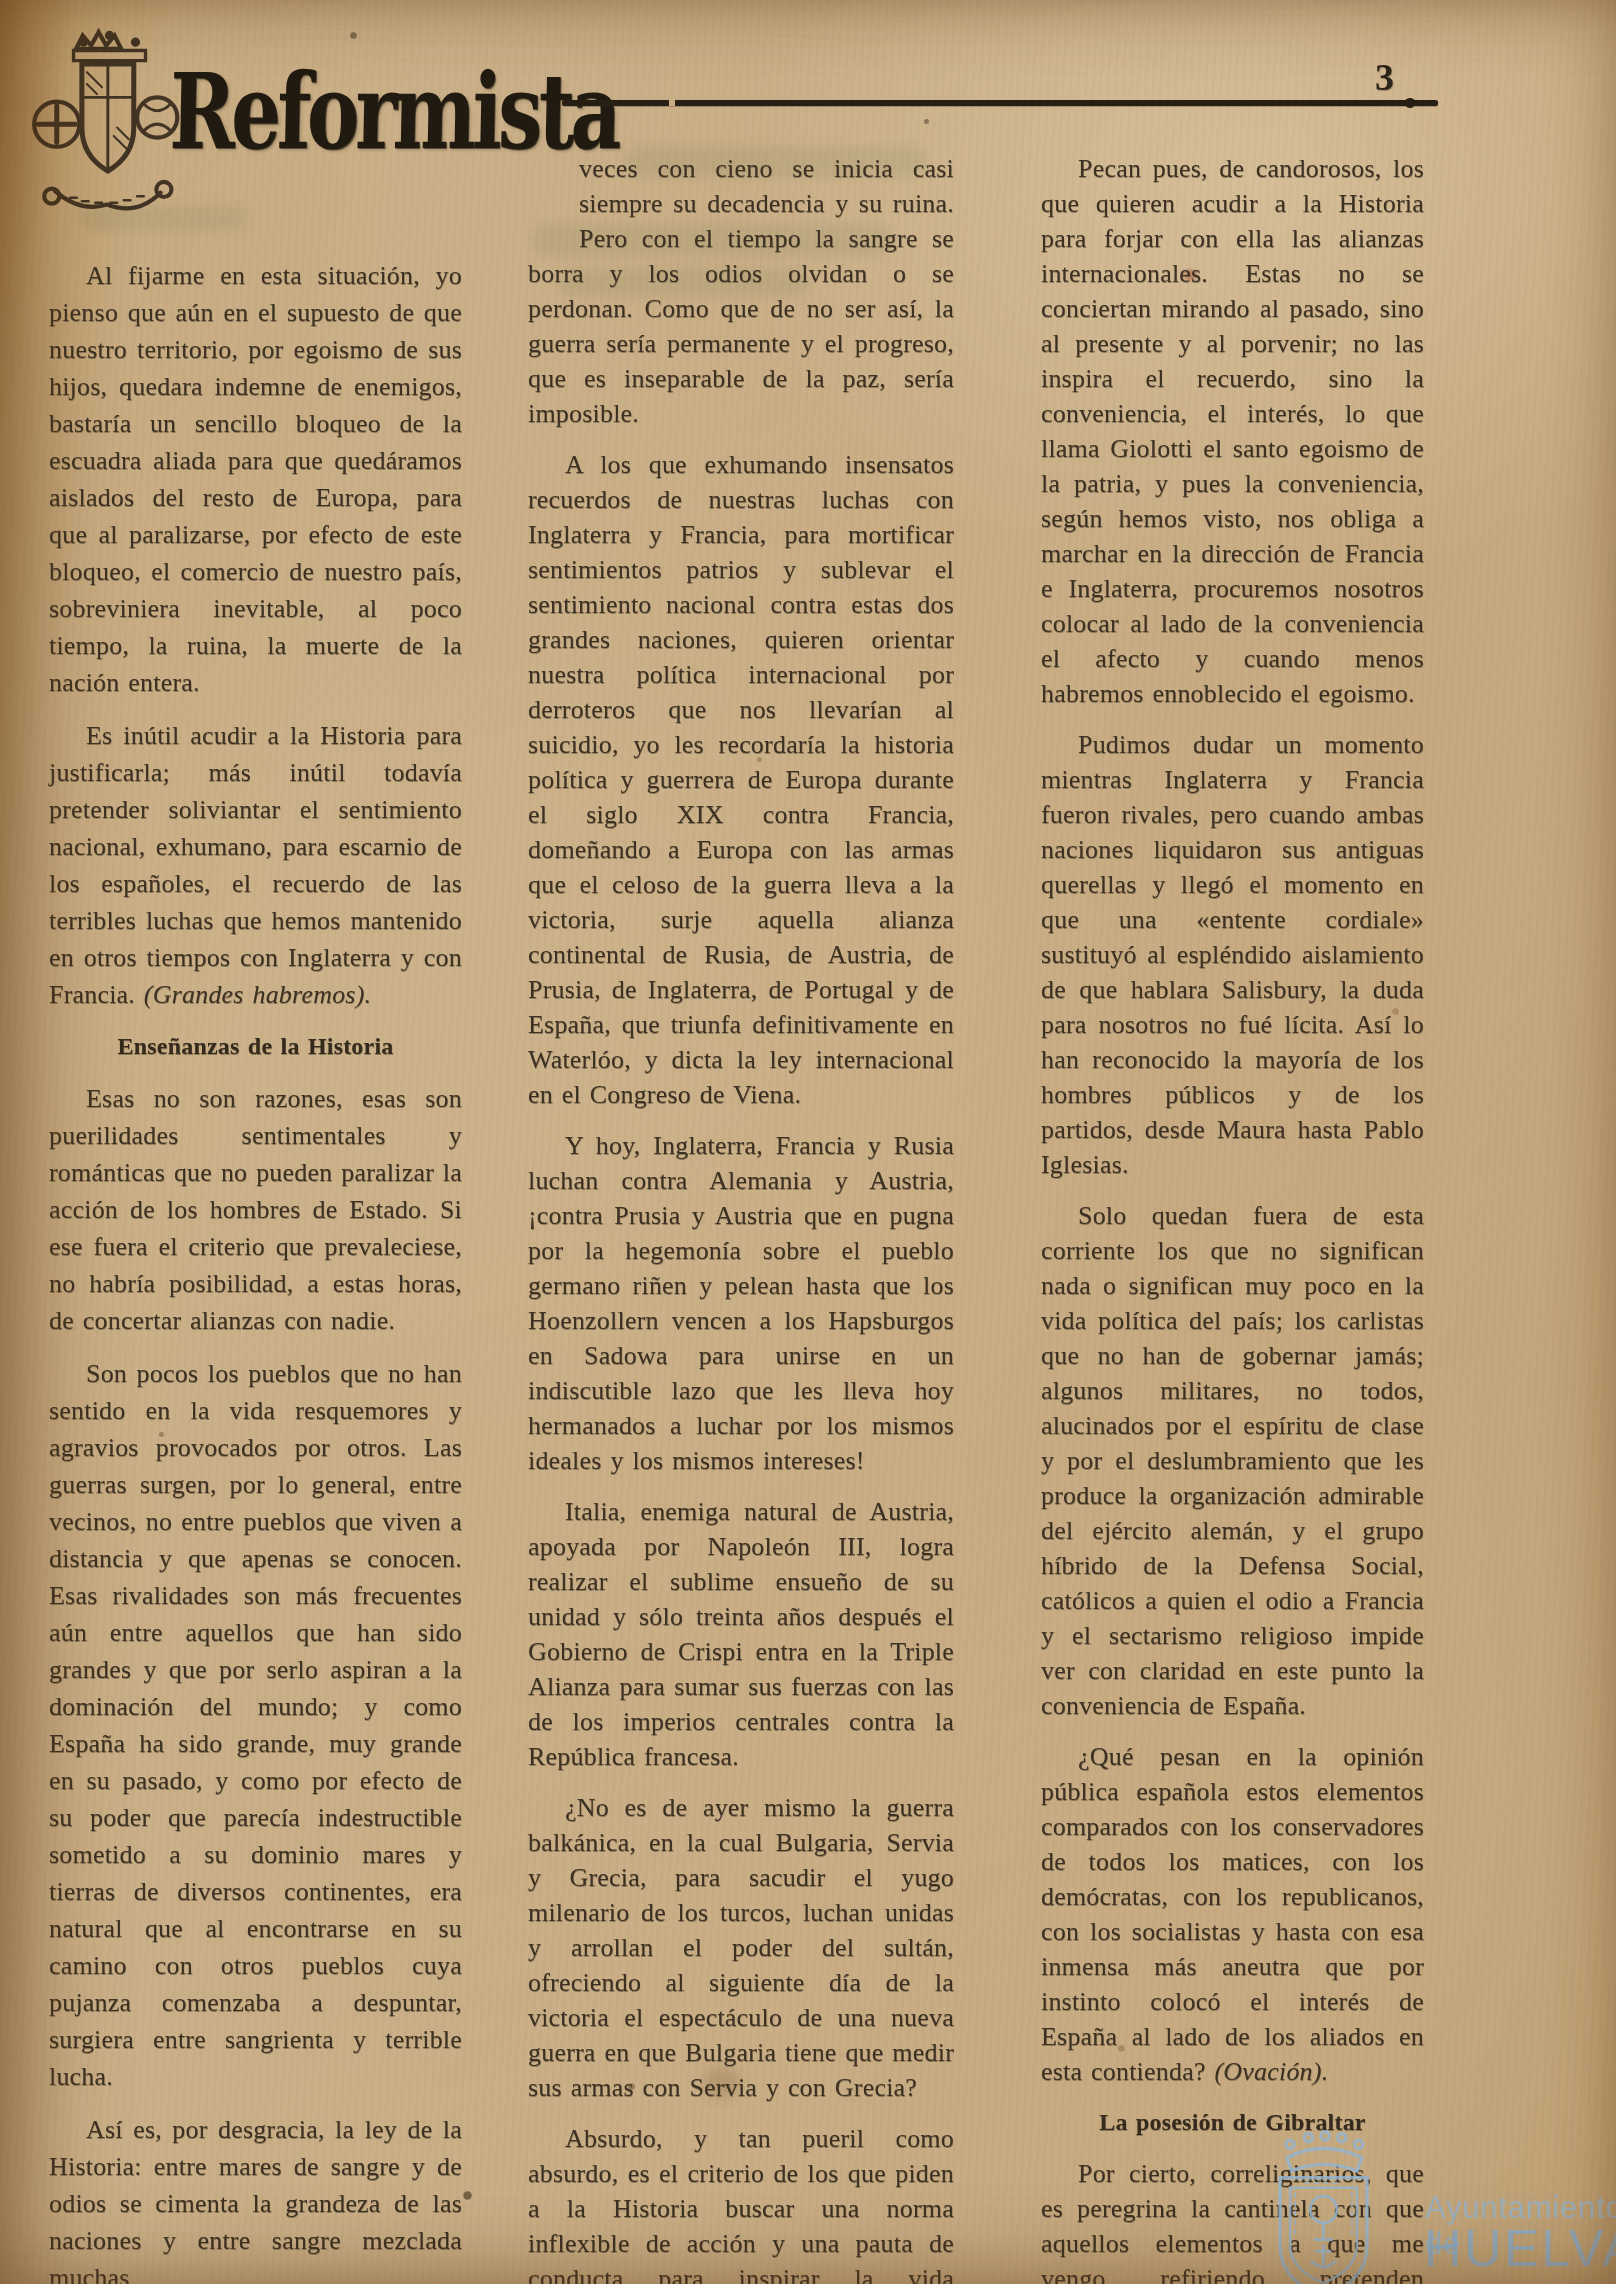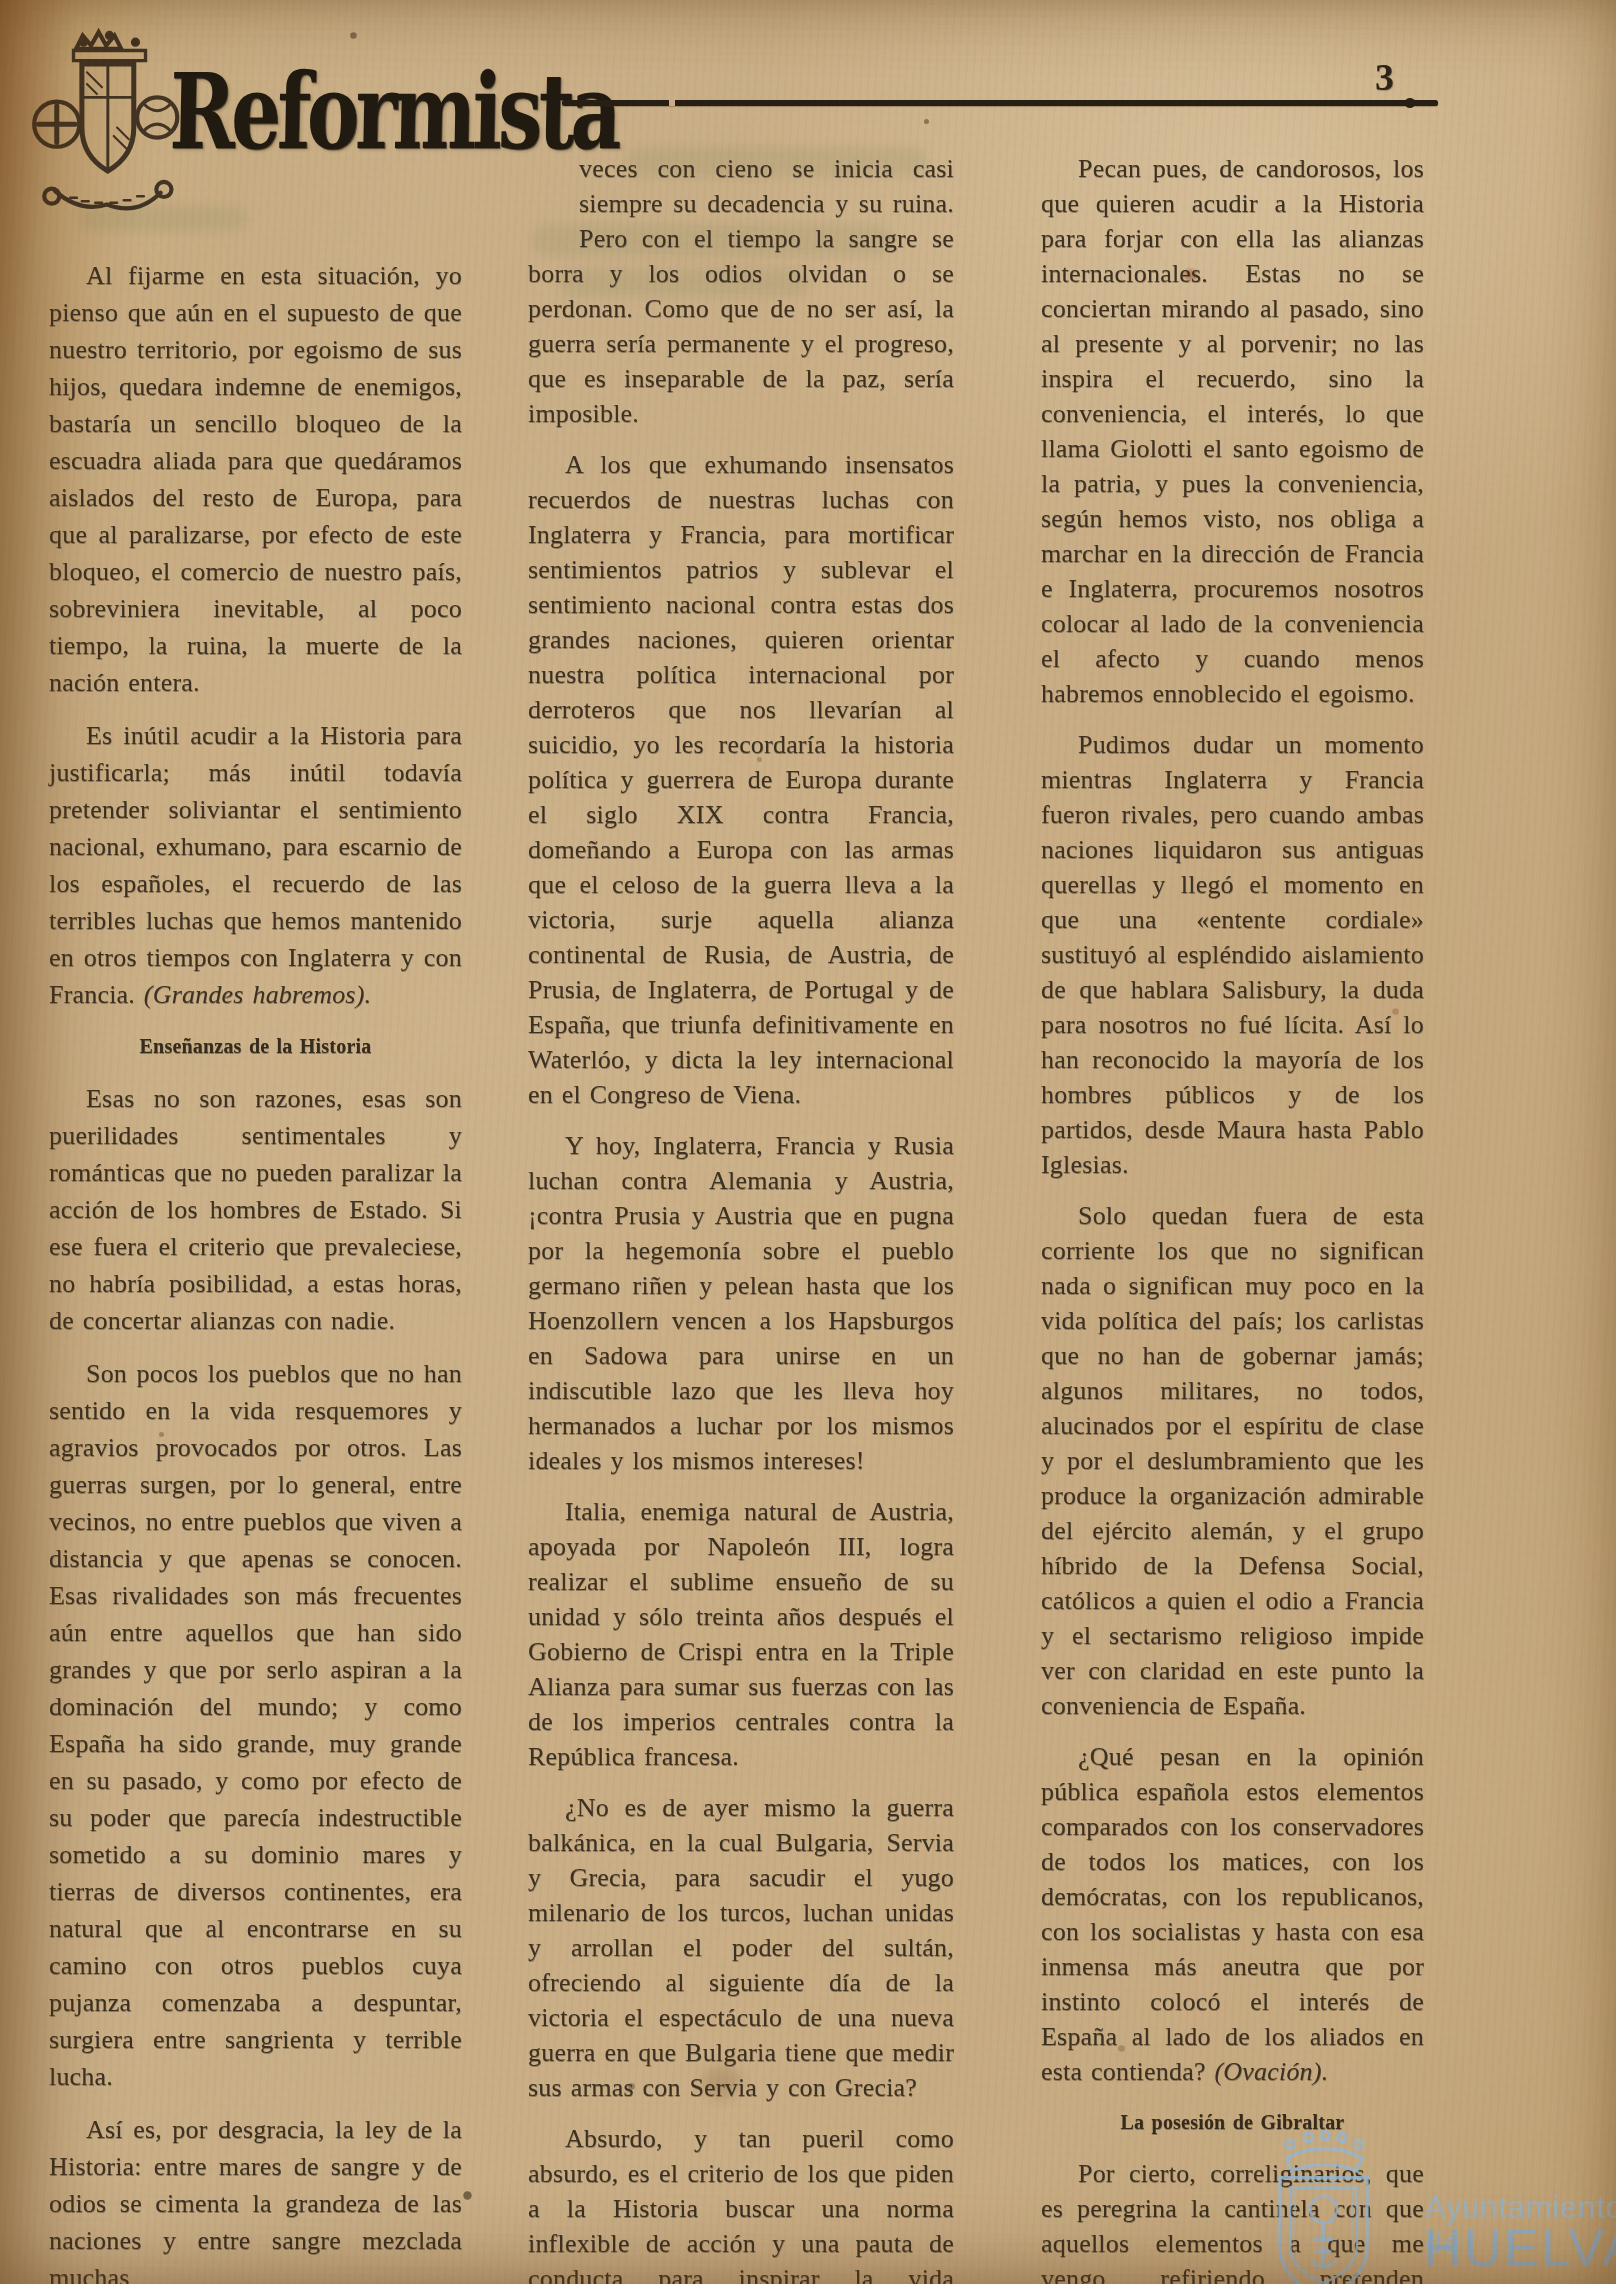"Enseñanzas de la Historia" .col h3 { font-size: 20px -> 24px }
